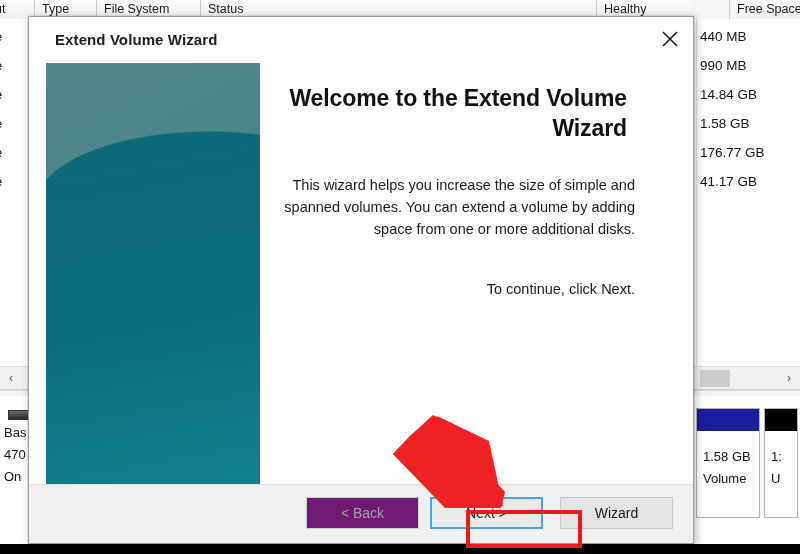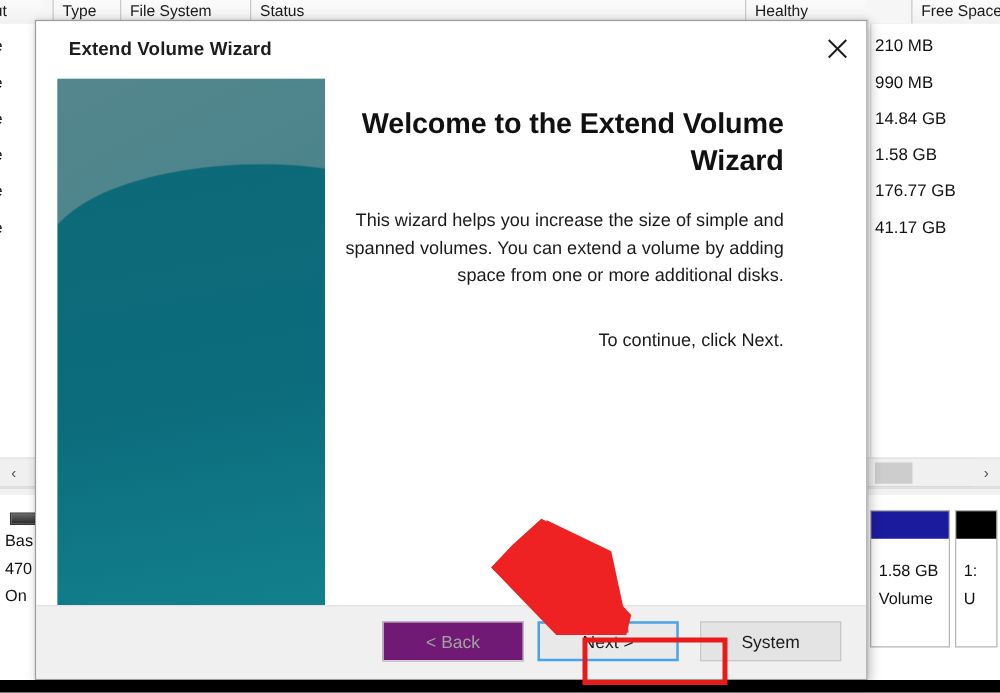"Type" div.hdr-cell { left: 42px -> 34px }
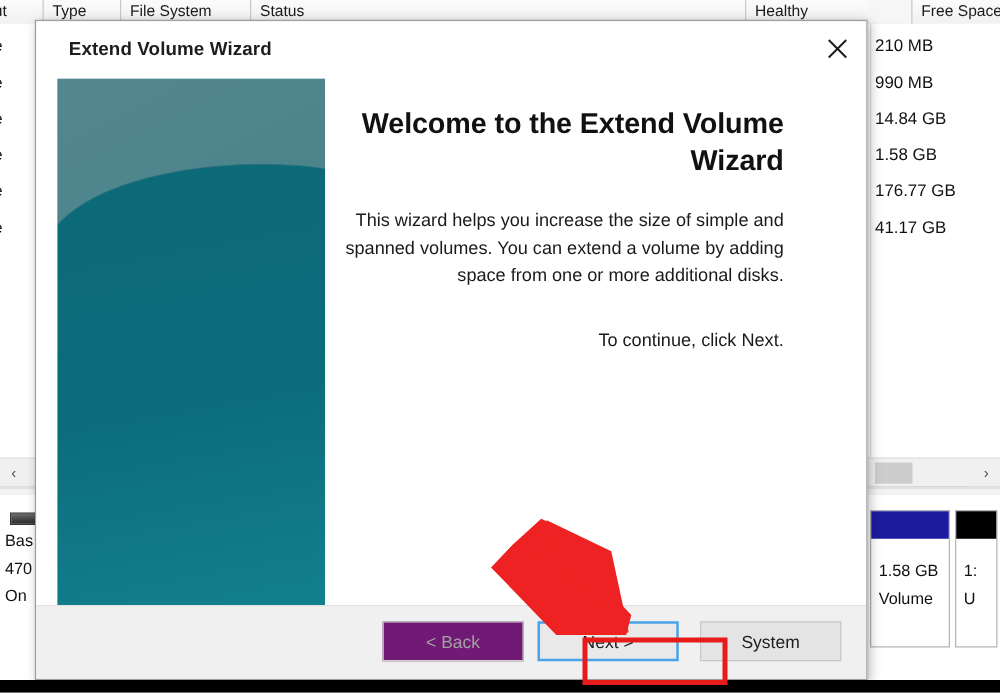"210 MB" span.lcell-free { text: 210 -> 440 }
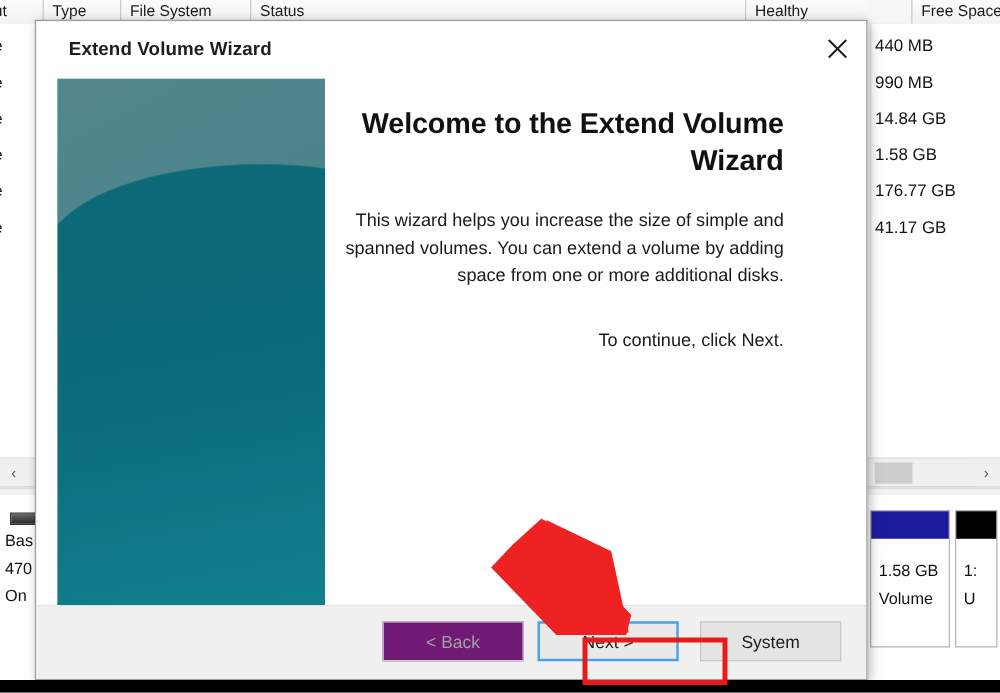"This wizard helps you increase" .wizard-para { margin: 0 -> 8px }
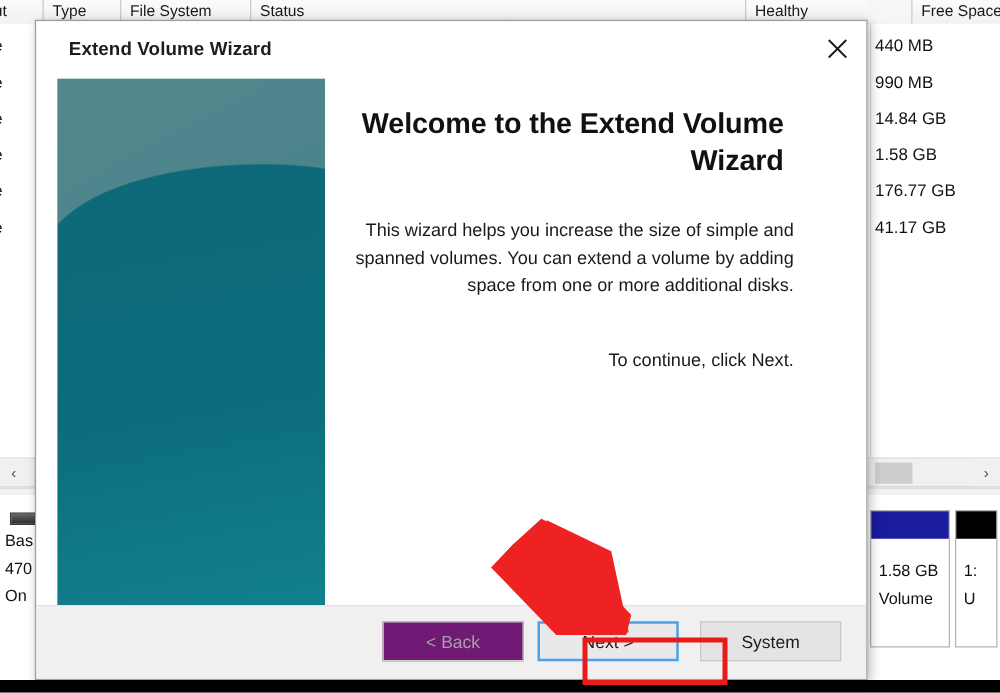"System" button.btn { text: System -> Wizard }
